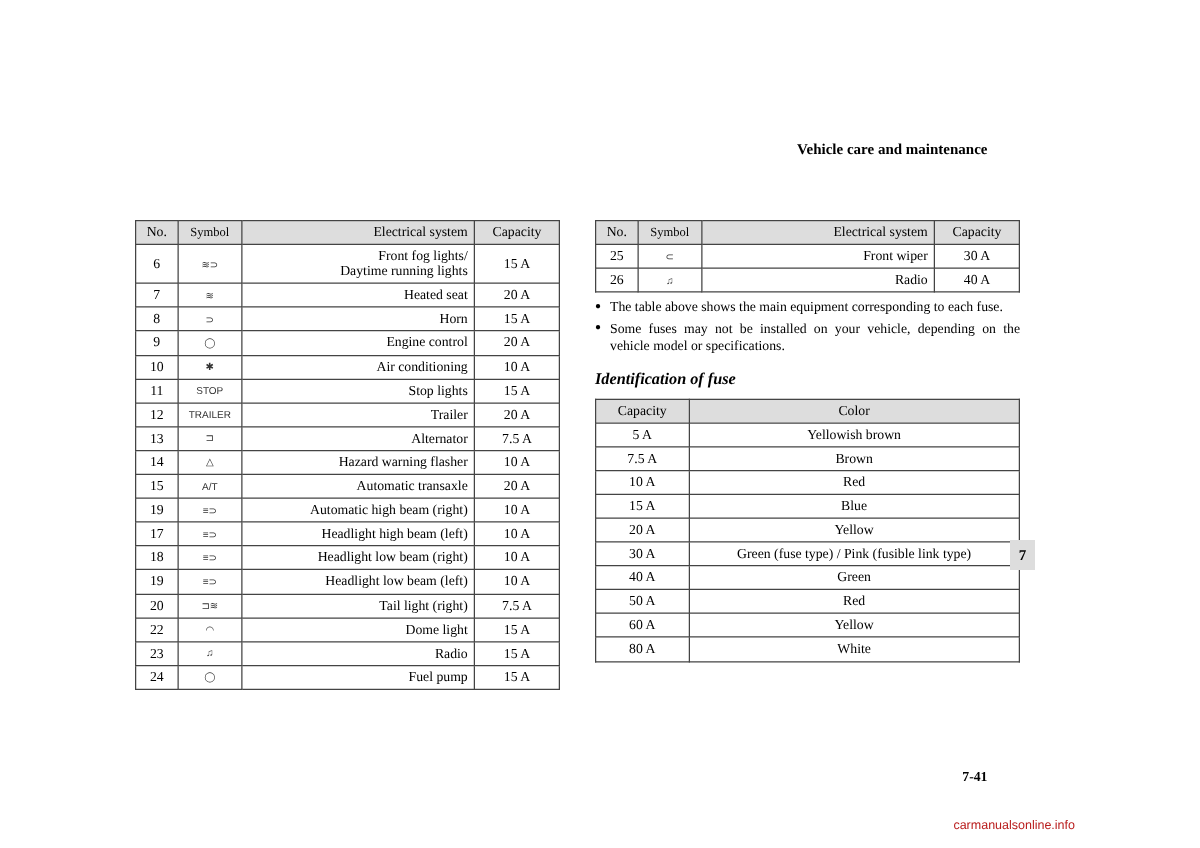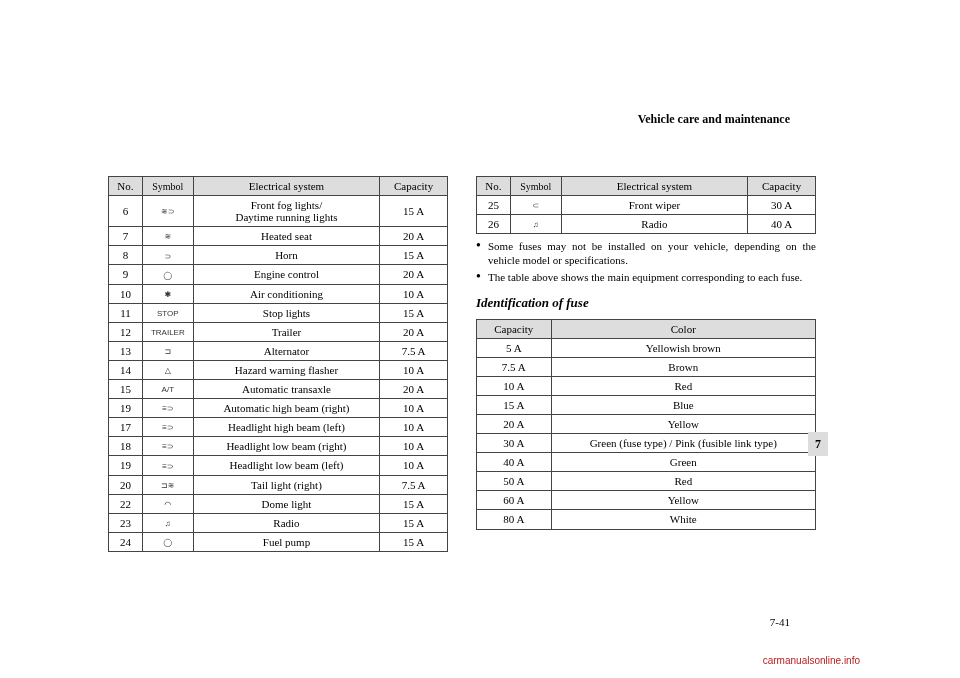"Electrical system" .c-sys { text-align: center -> right }
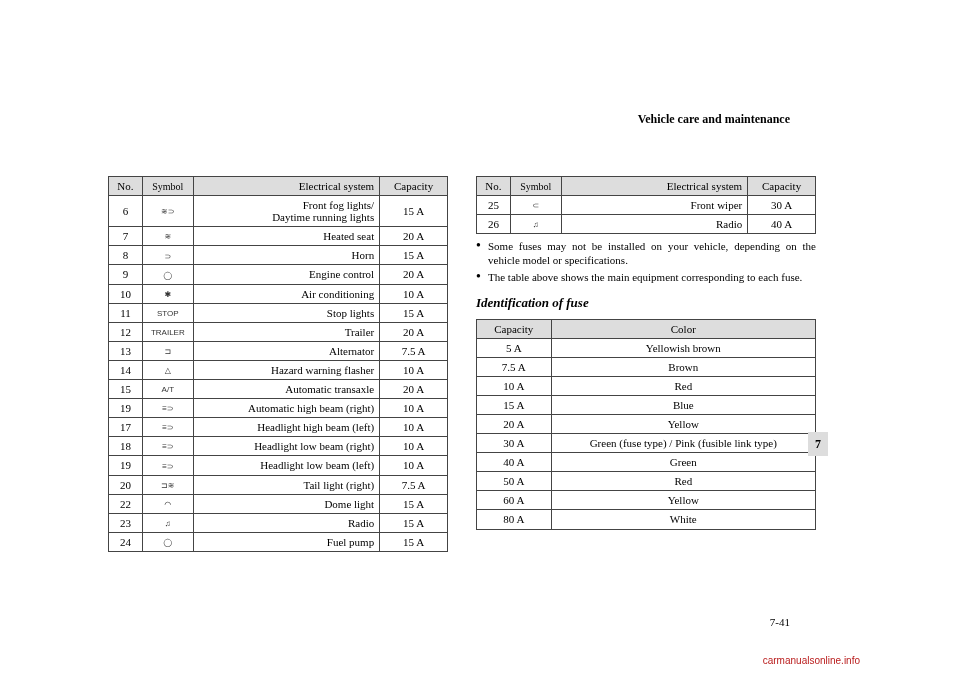"Some fuses may not be" li { order: before "The table above shows the" -> after "The table above shows the" }
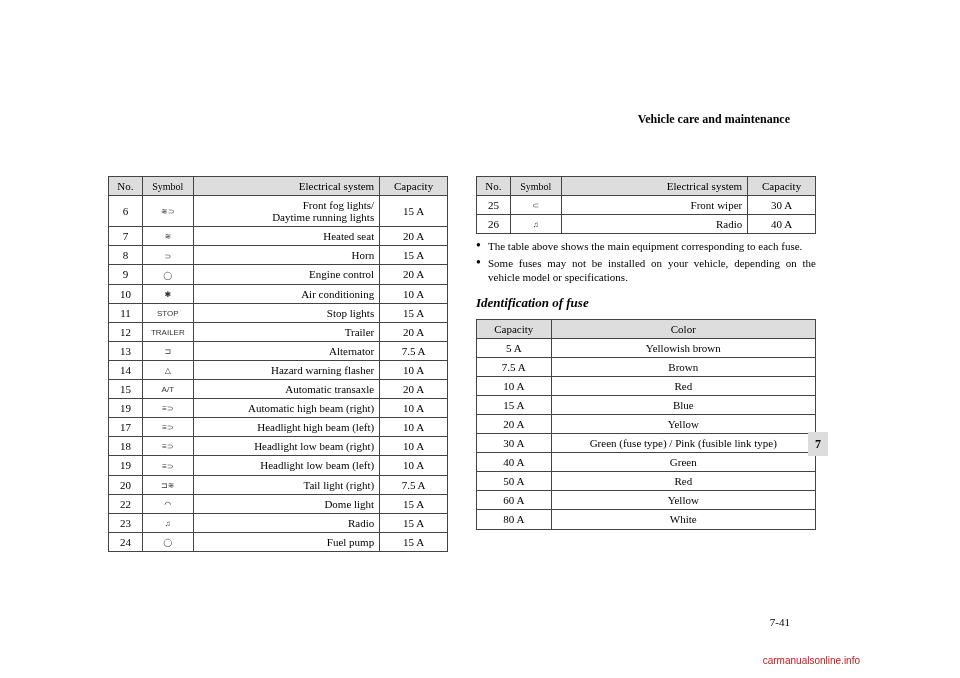"7-41" .page-num { font-weight: normal -> bold }
